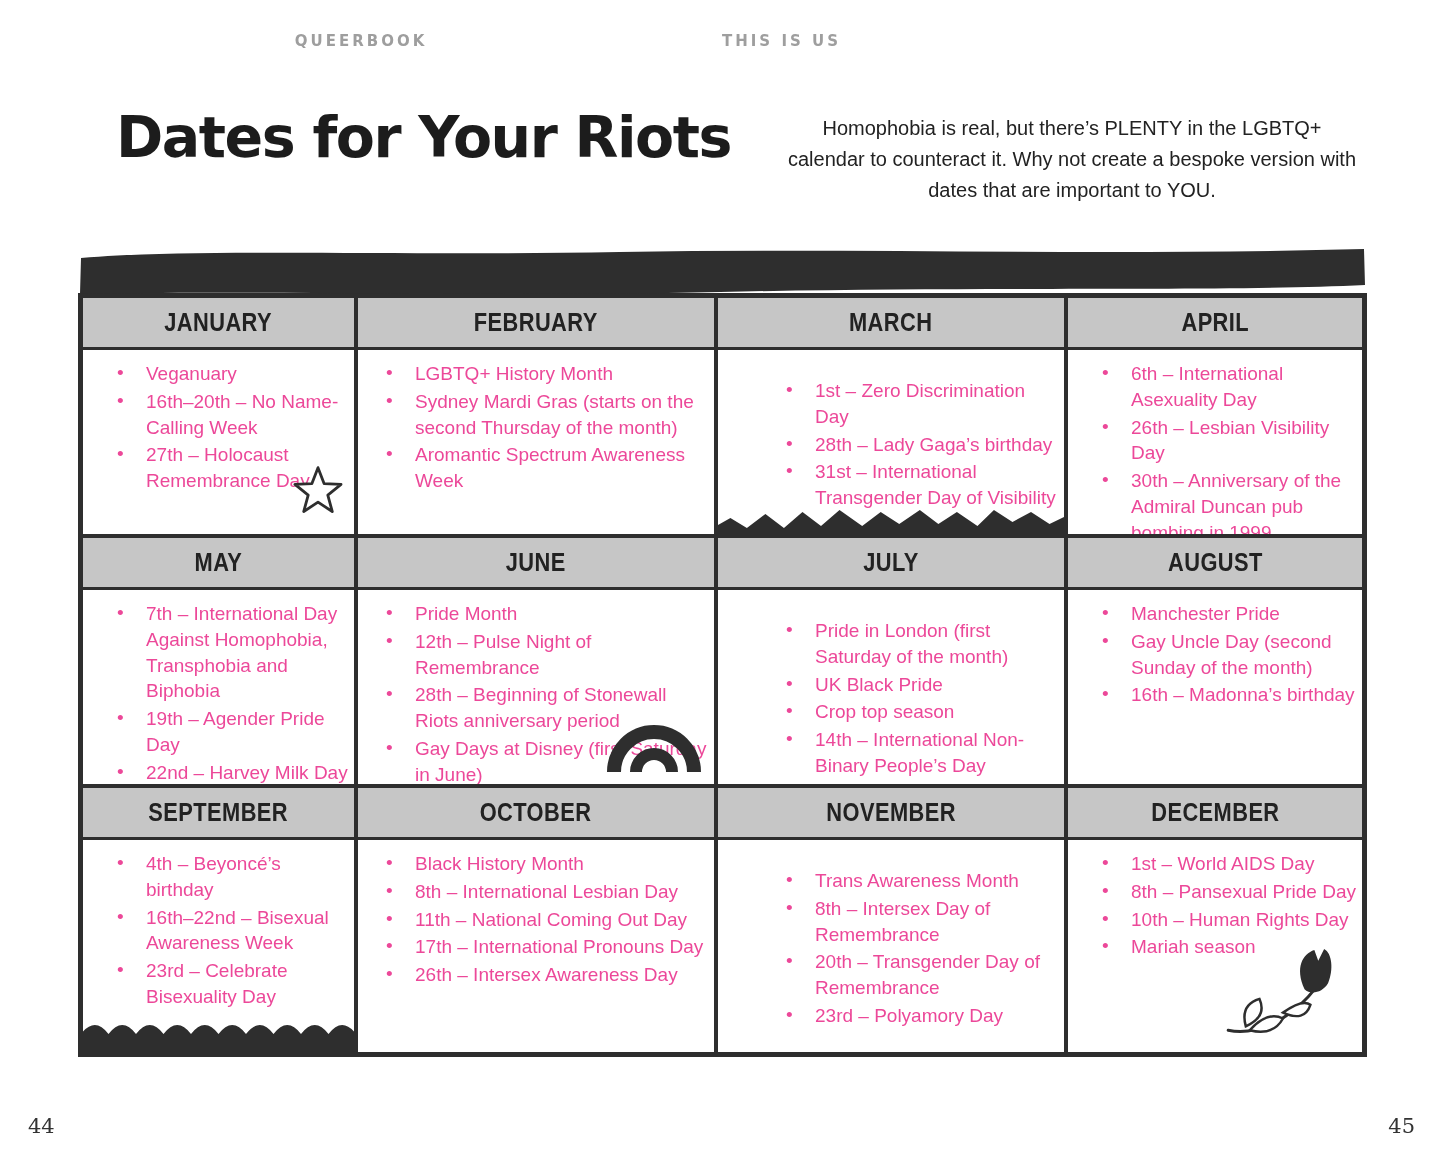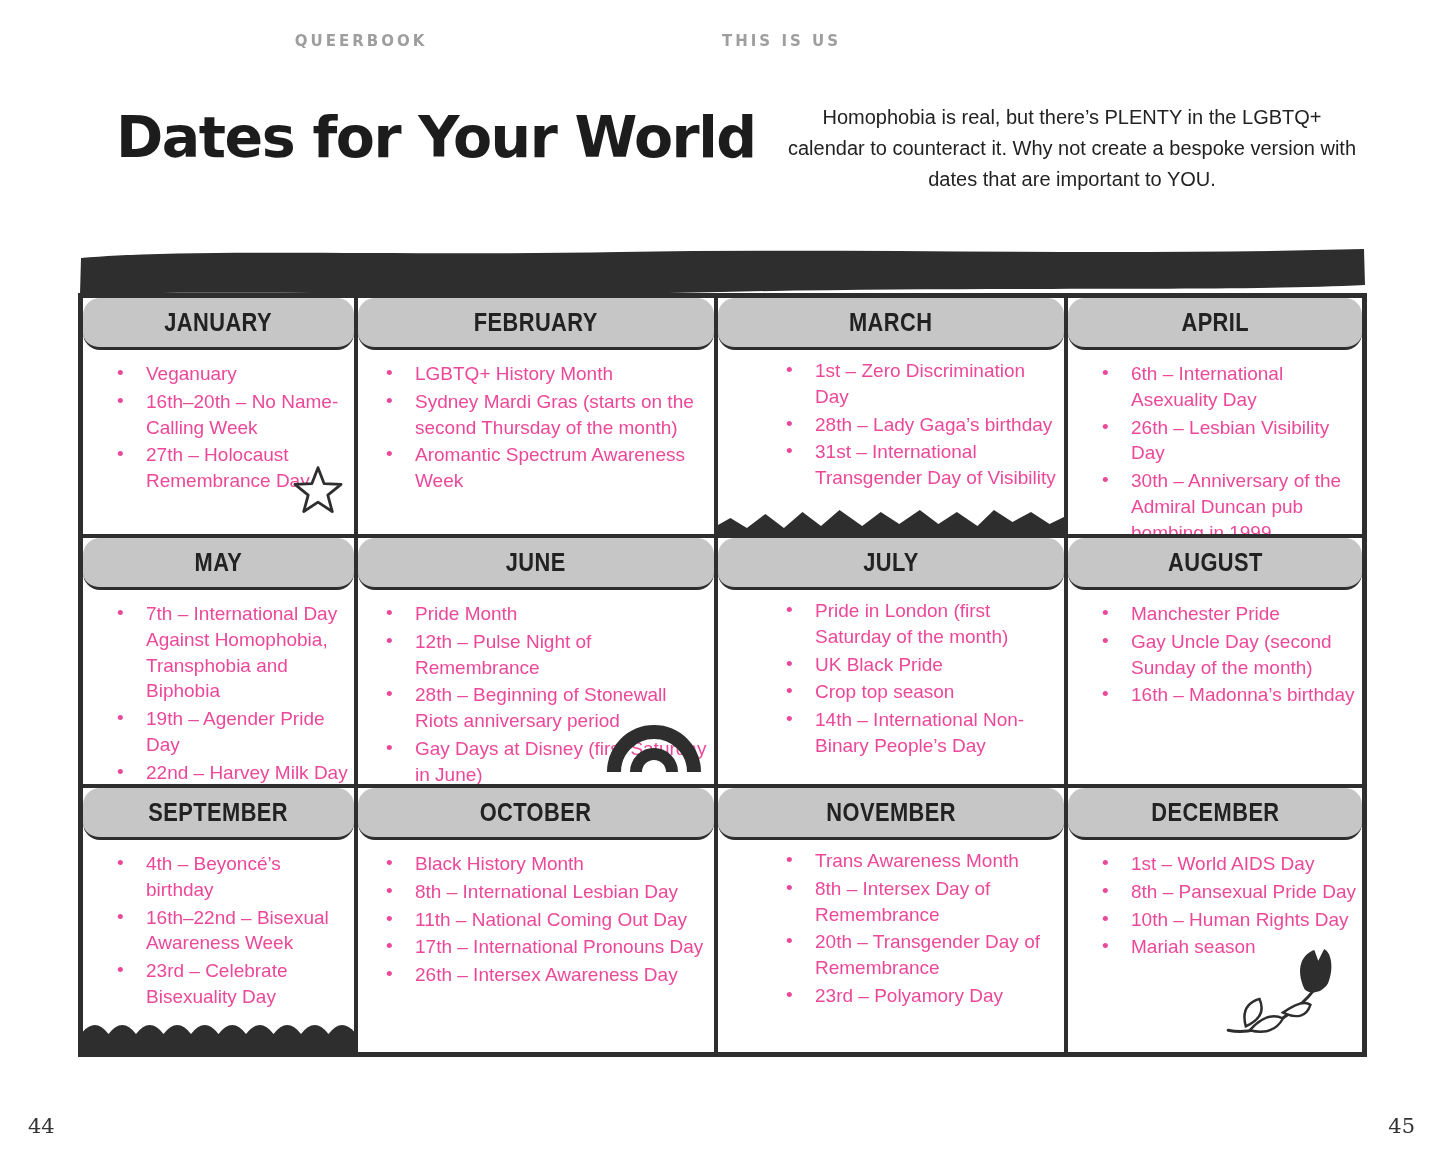"Dates for Your World" h1.page-title { text: World -> Riots }
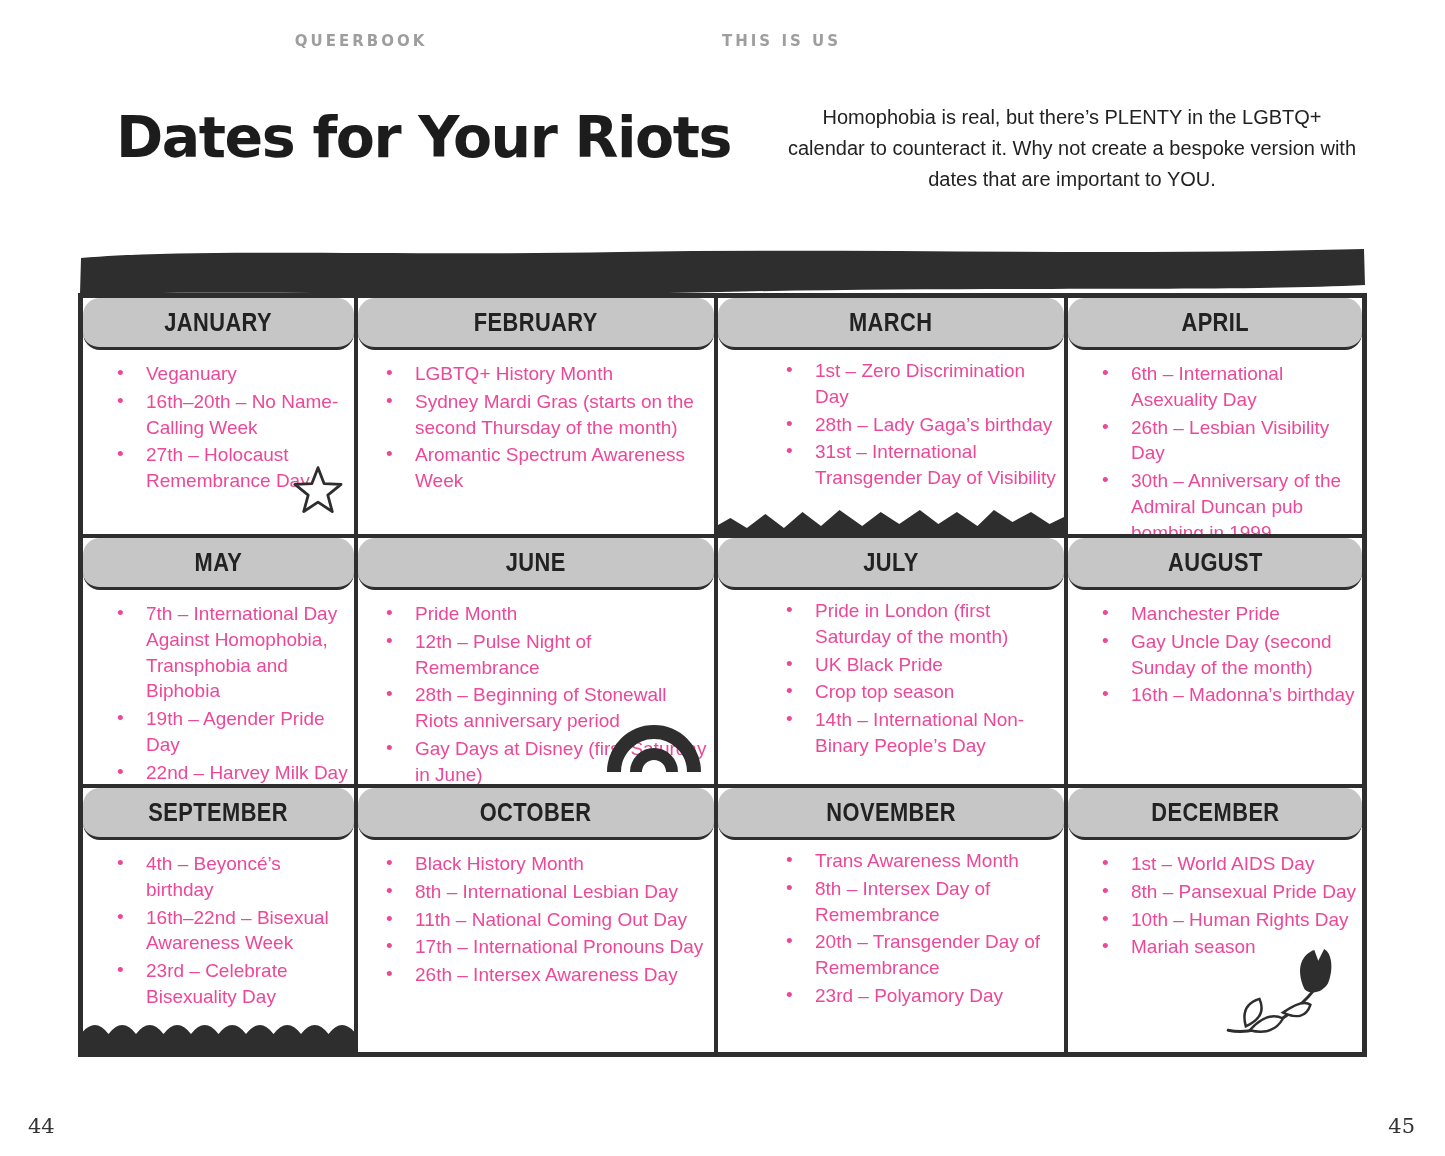"Homophobia is real, but there’s" .intro { top: 102px -> 113px }
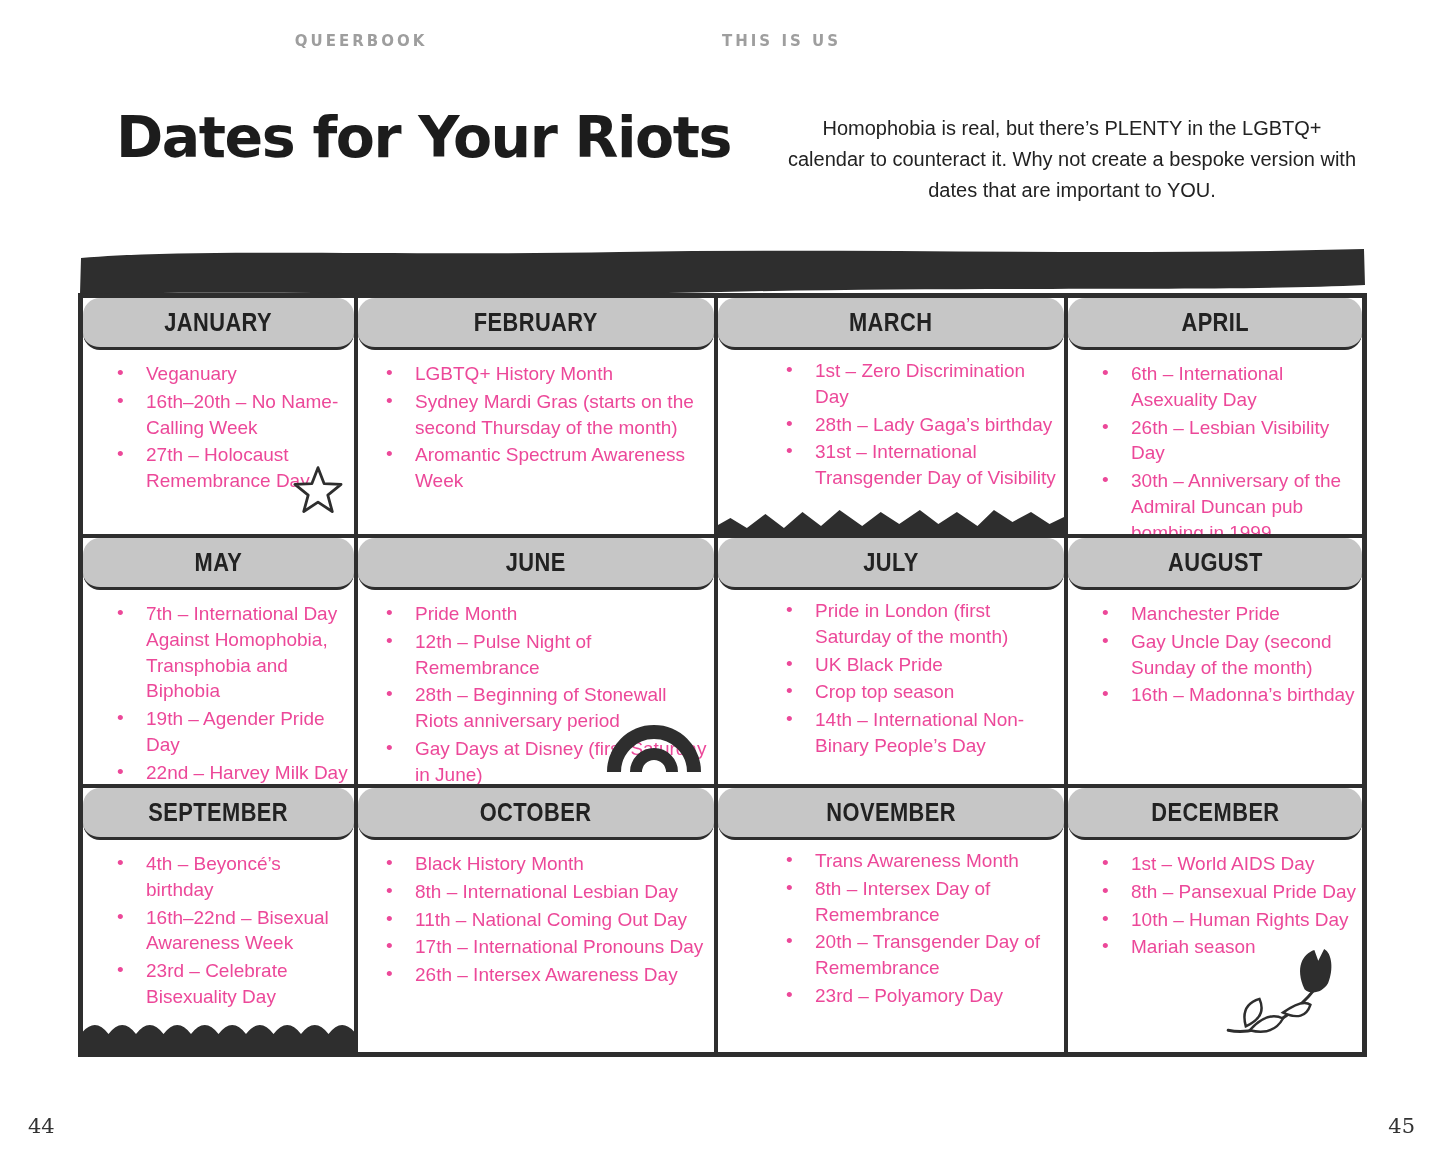"JANUARY" .cal-head { border-radius: 17px -> none }
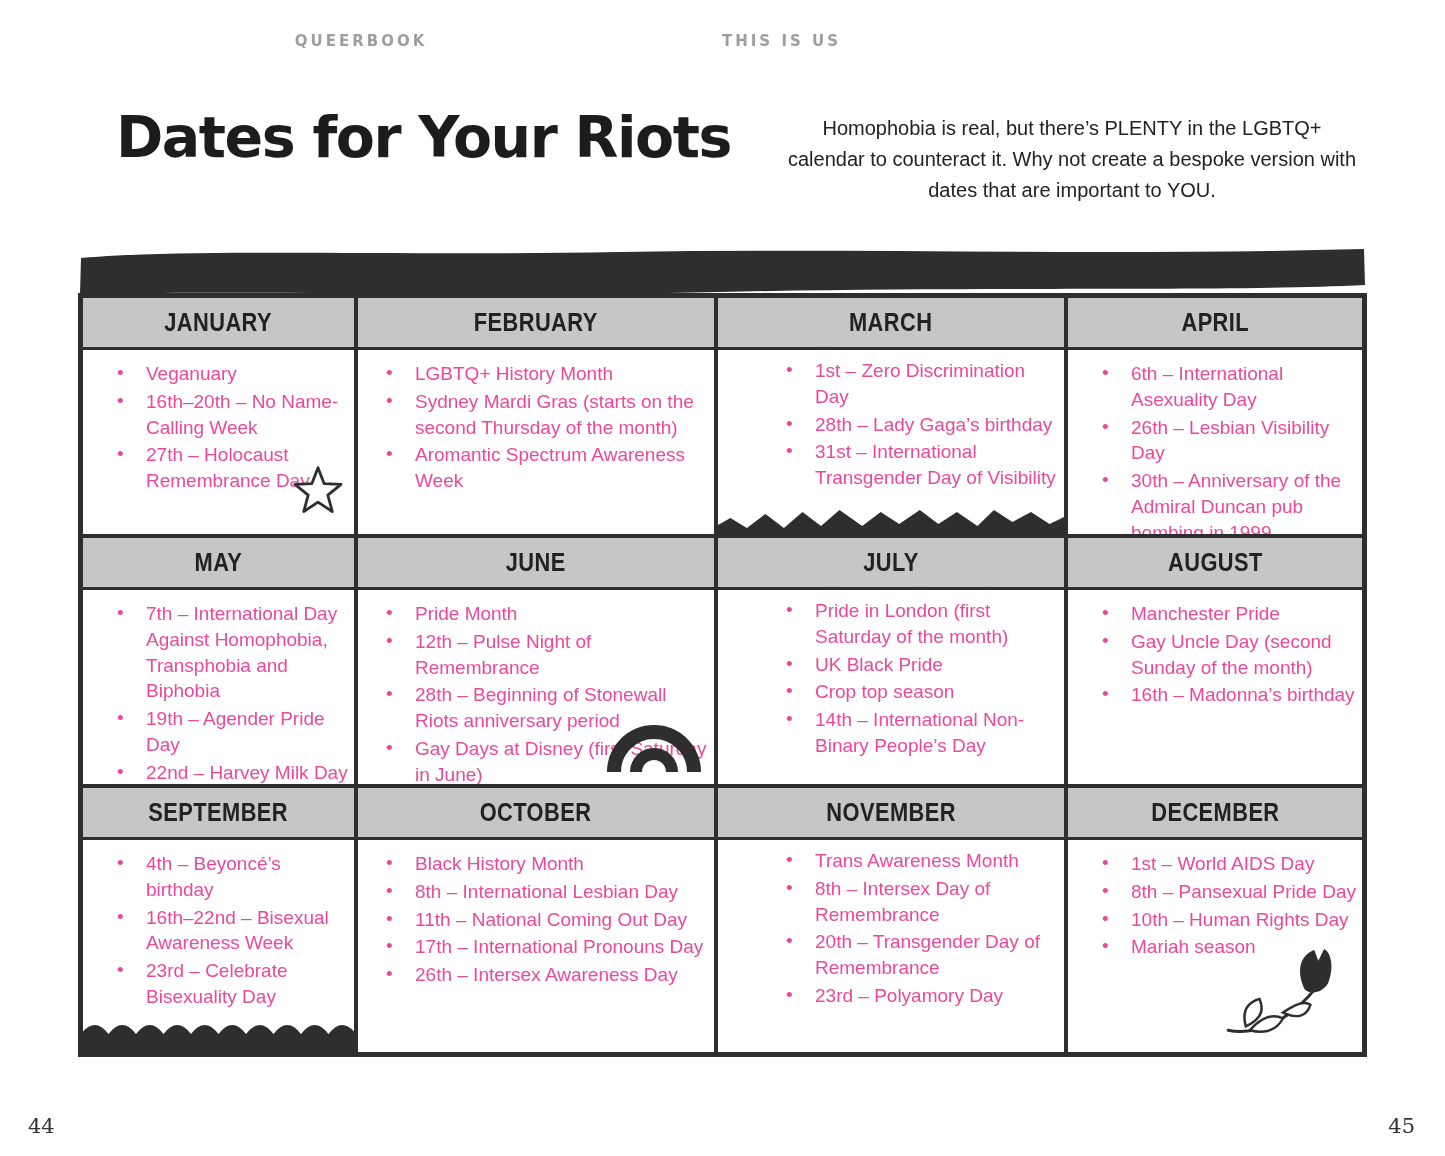"1st – Zero Discrimination Day" .cal-cell.c2 .cal-list { padding-top: 8px -> 28px }
